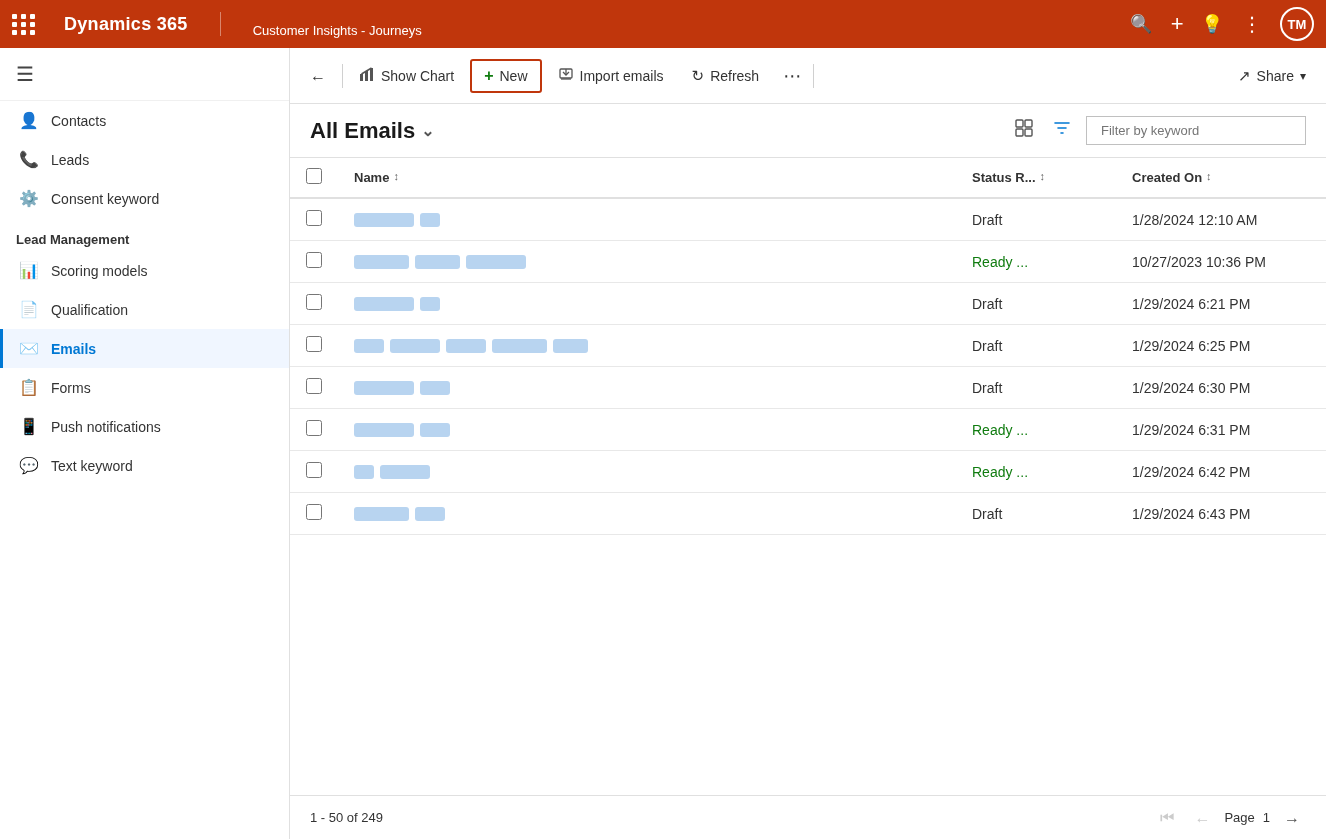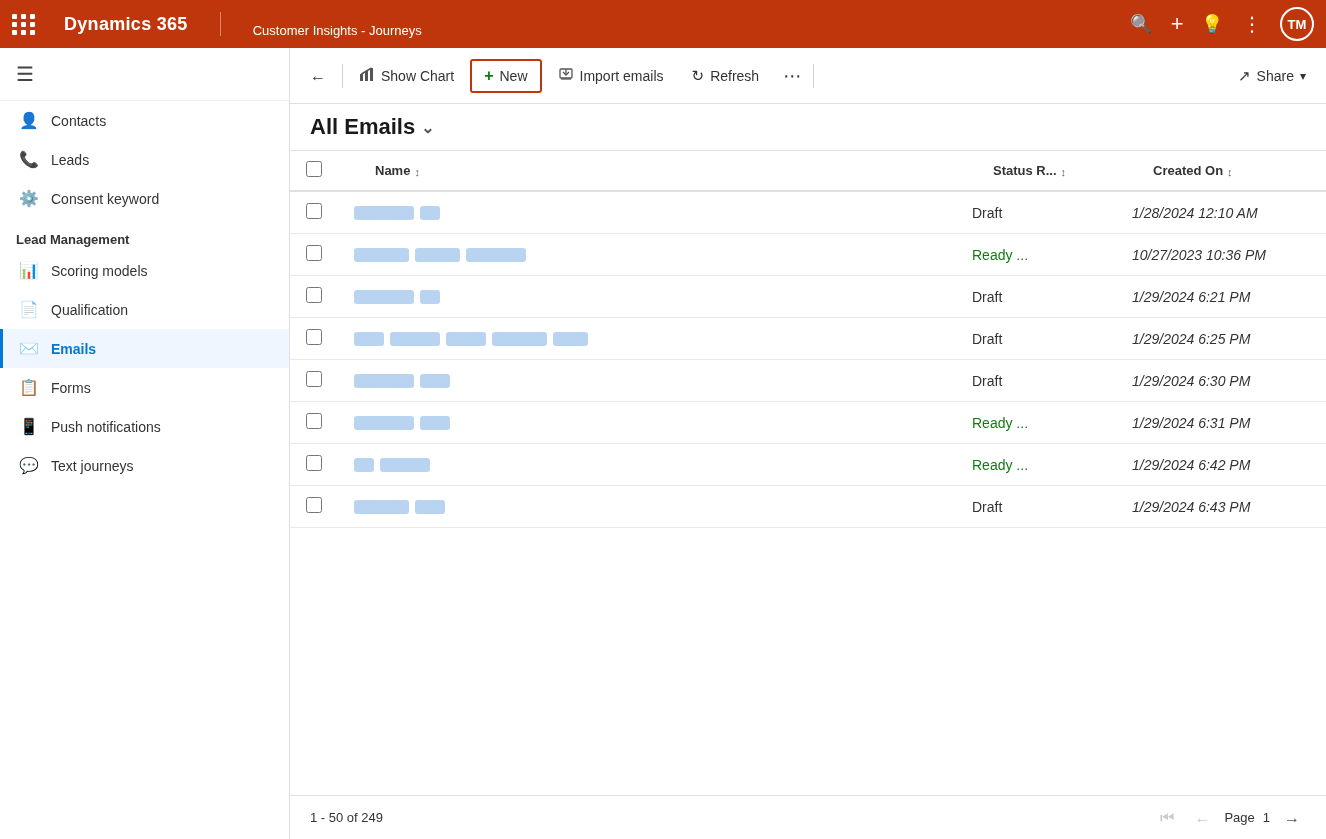"Filter by keyword" div.list-header-right { html: none -> <div> <span> <svg> <rect></rect> <rect></rect> <rect></rect> <rect></rect> </svg> </span> <span> <svg> <path></path> </svg> </span> <input> </div> }
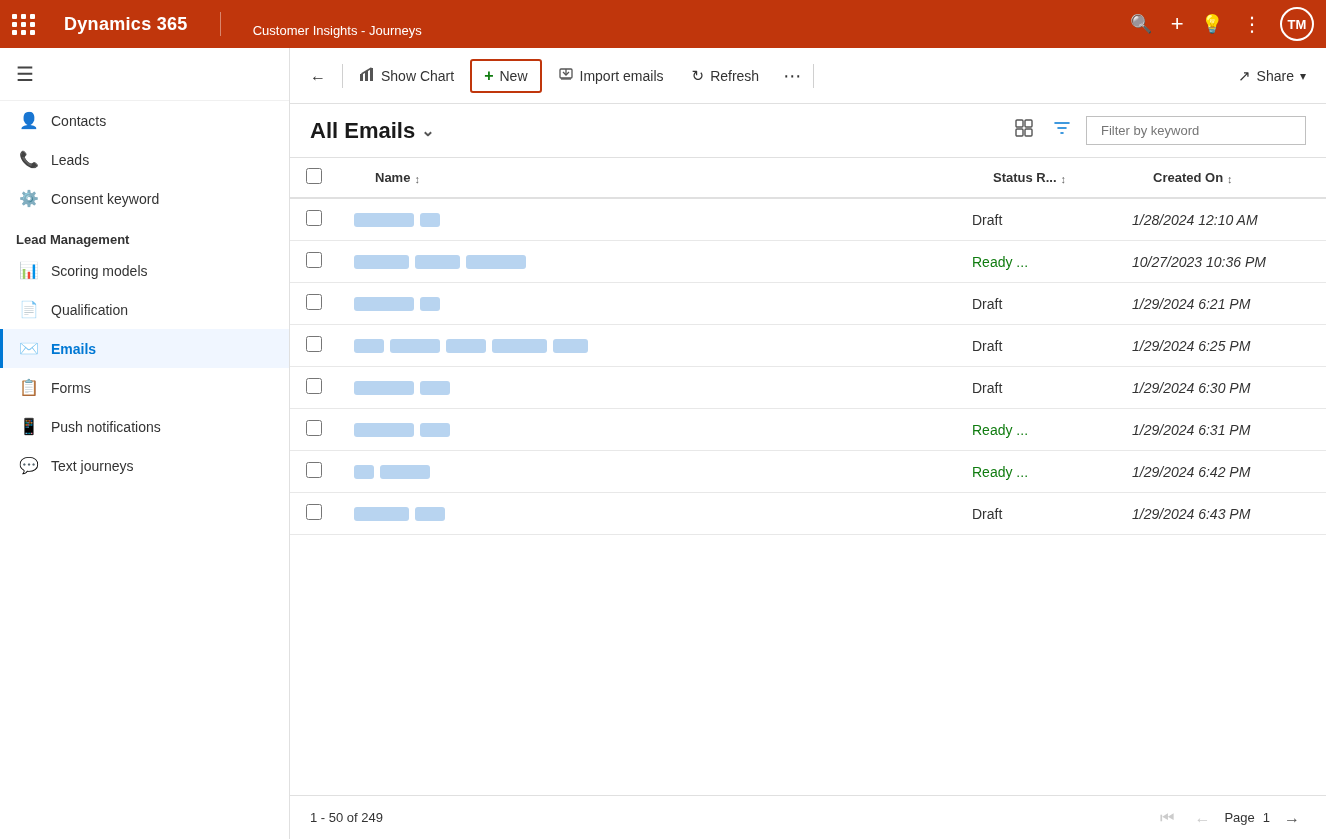"Name" .col-header-inner { align-items: flex-end -> flex-start; margin-left: 21px -> none }
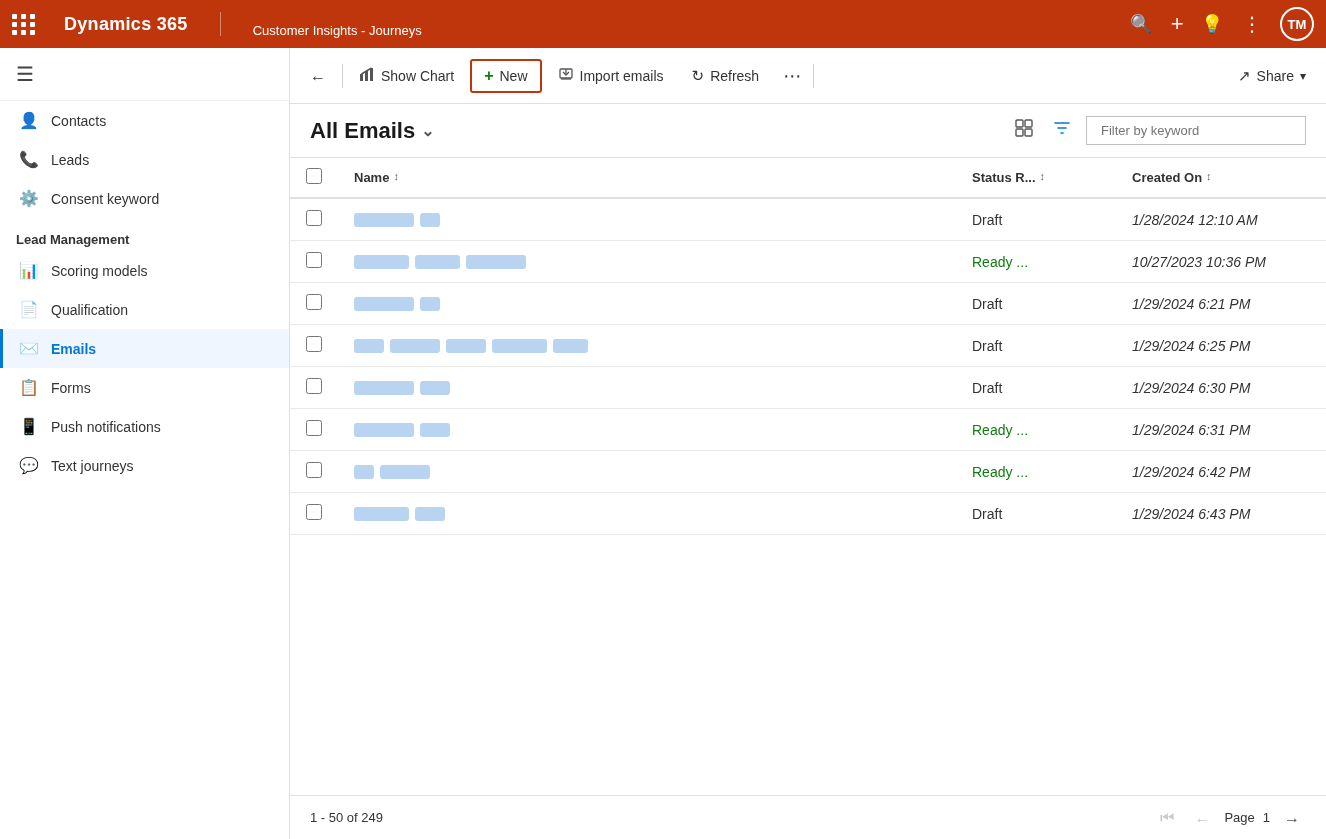"1/28/2024 12:10 AM" .created-date { font-style: italic -> none }
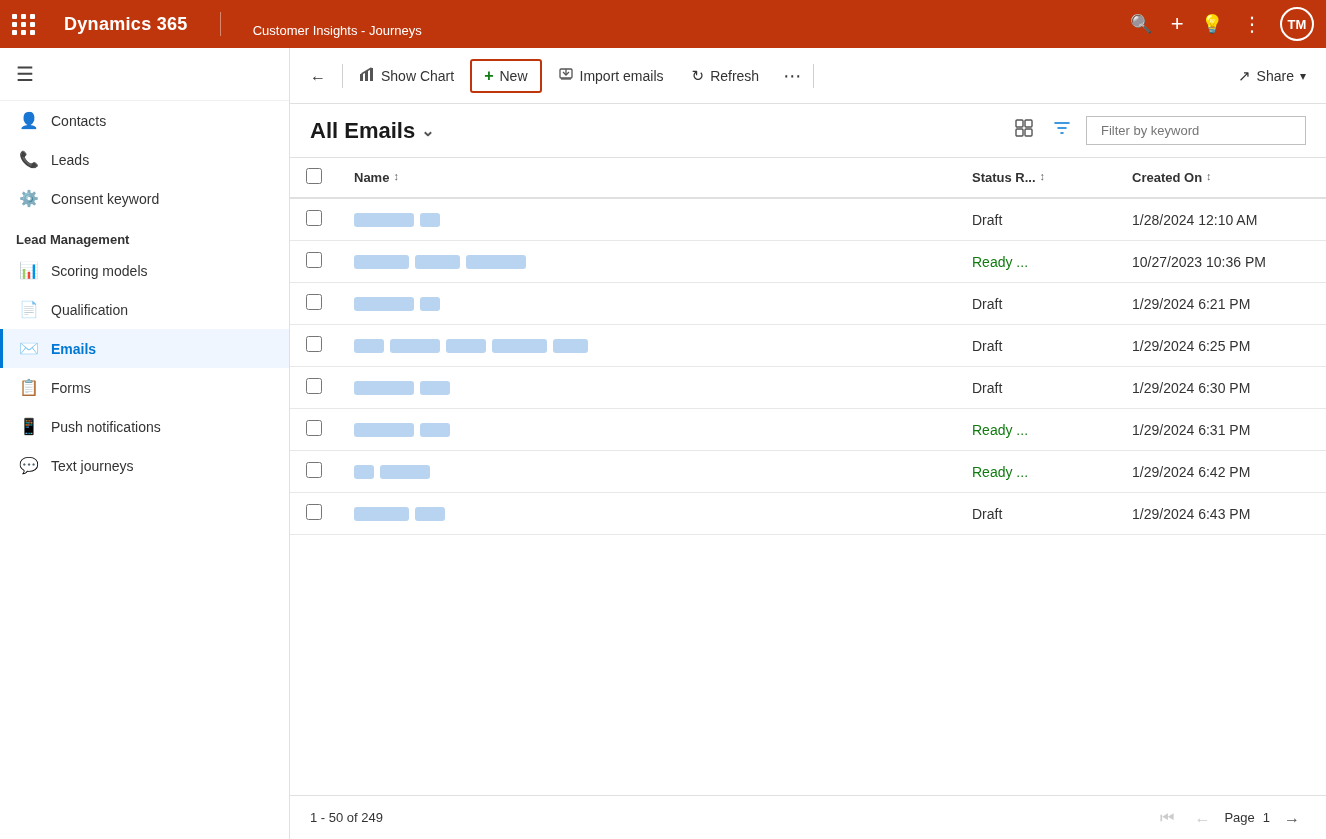"Text journeys" span { text: journeys -> keyword }
